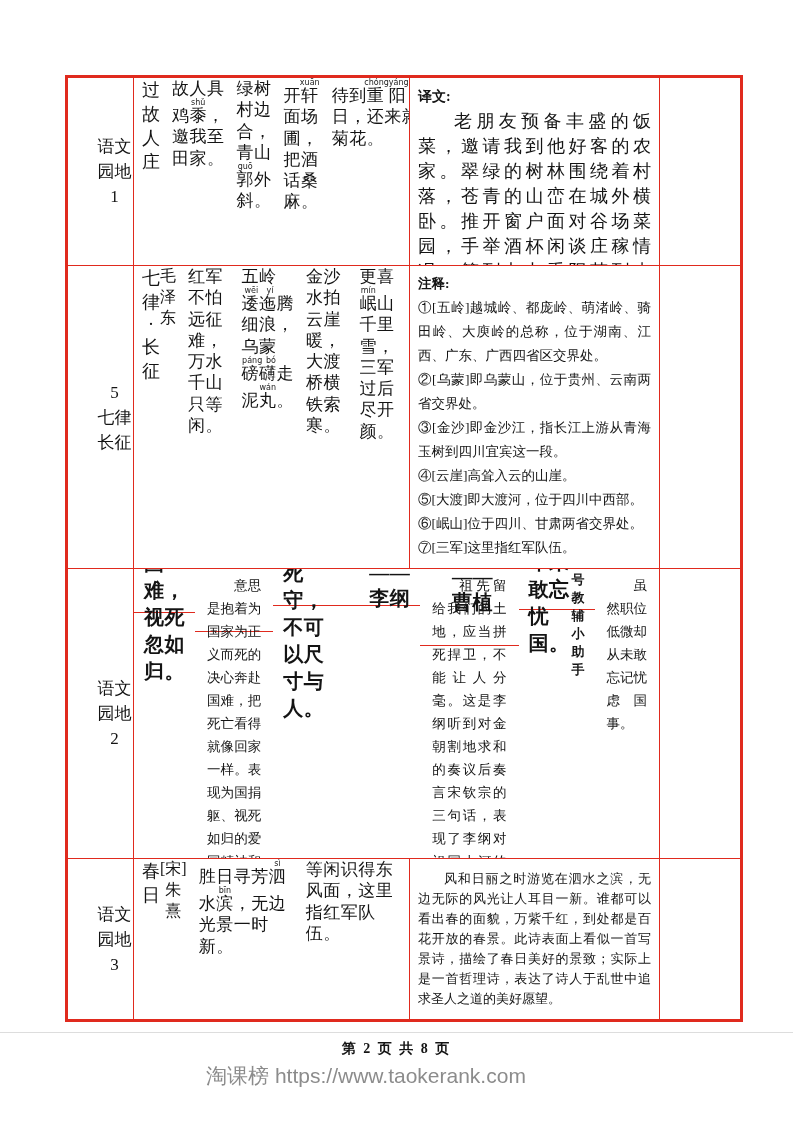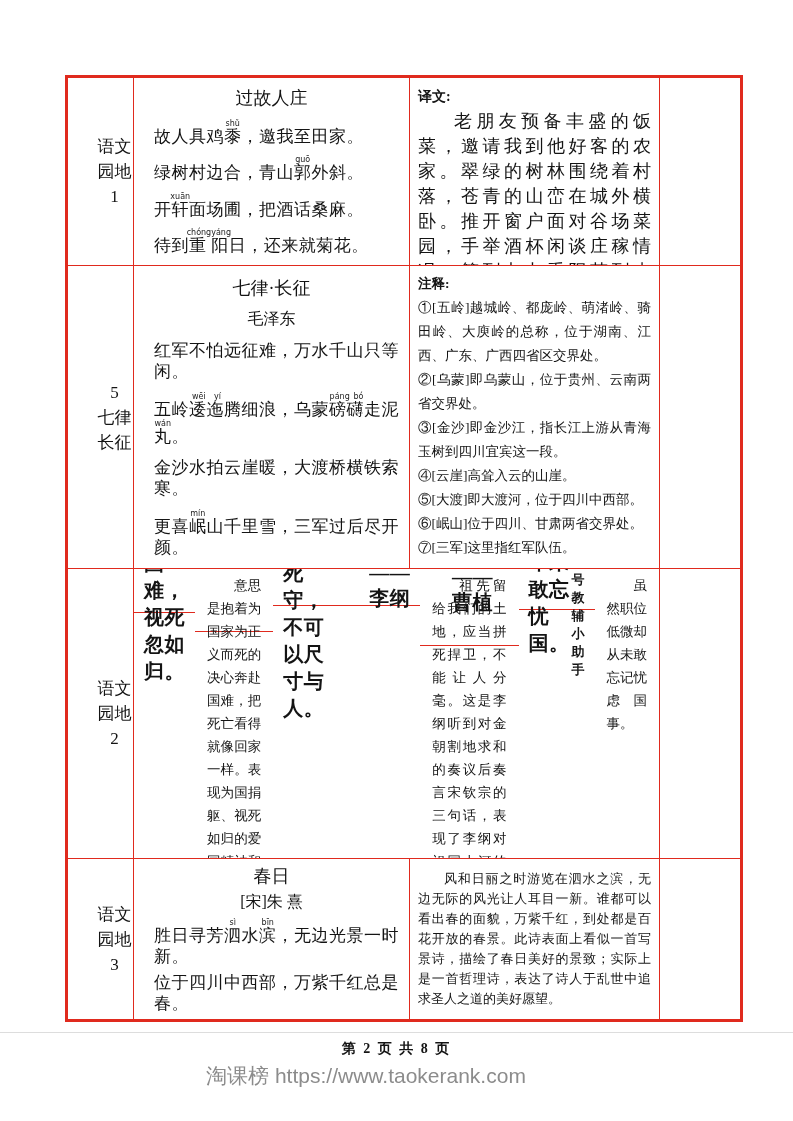"过故人庄" .poem-cell { flex-direction: column -> none }
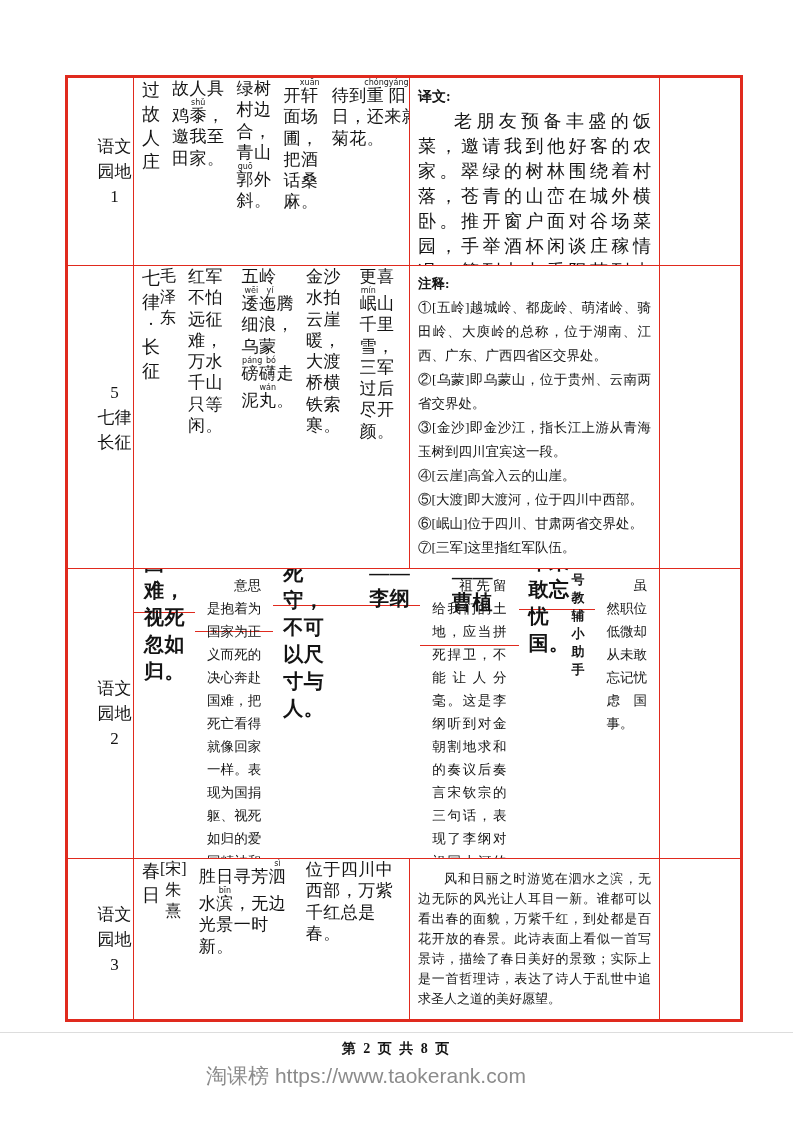"位于四川中西部，万紫千红总是春。" div.poem-line { text: 位于四川中西部，万紫千红总是春 -> 等闲识得东风面，这里指红军队伍 }
